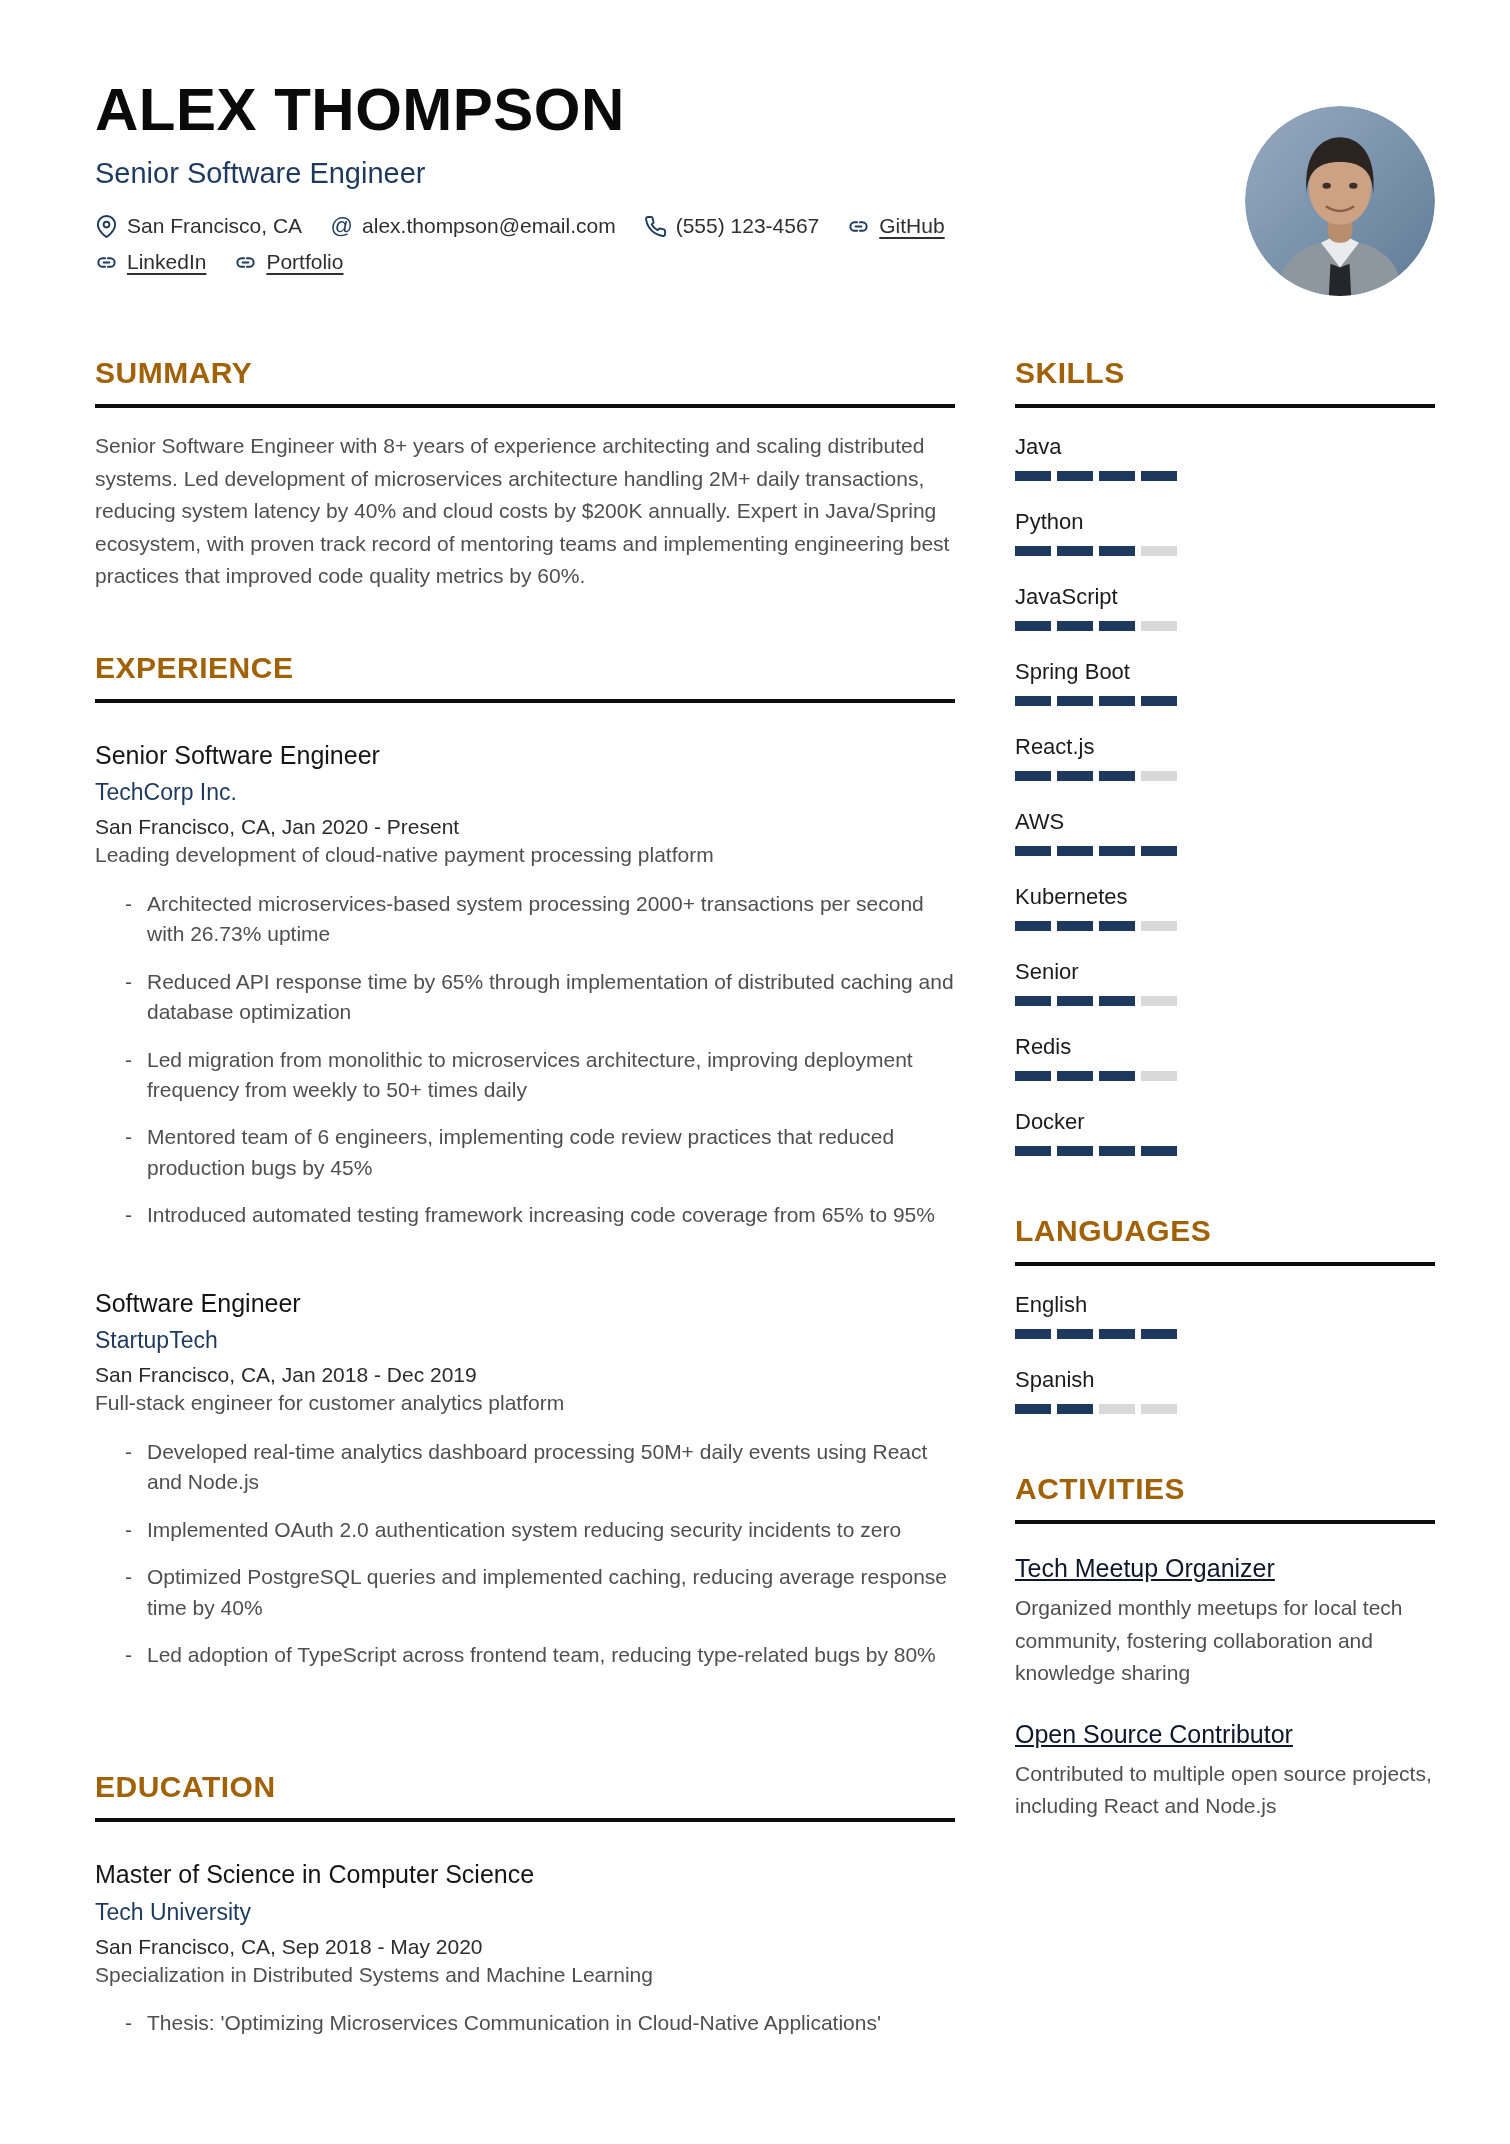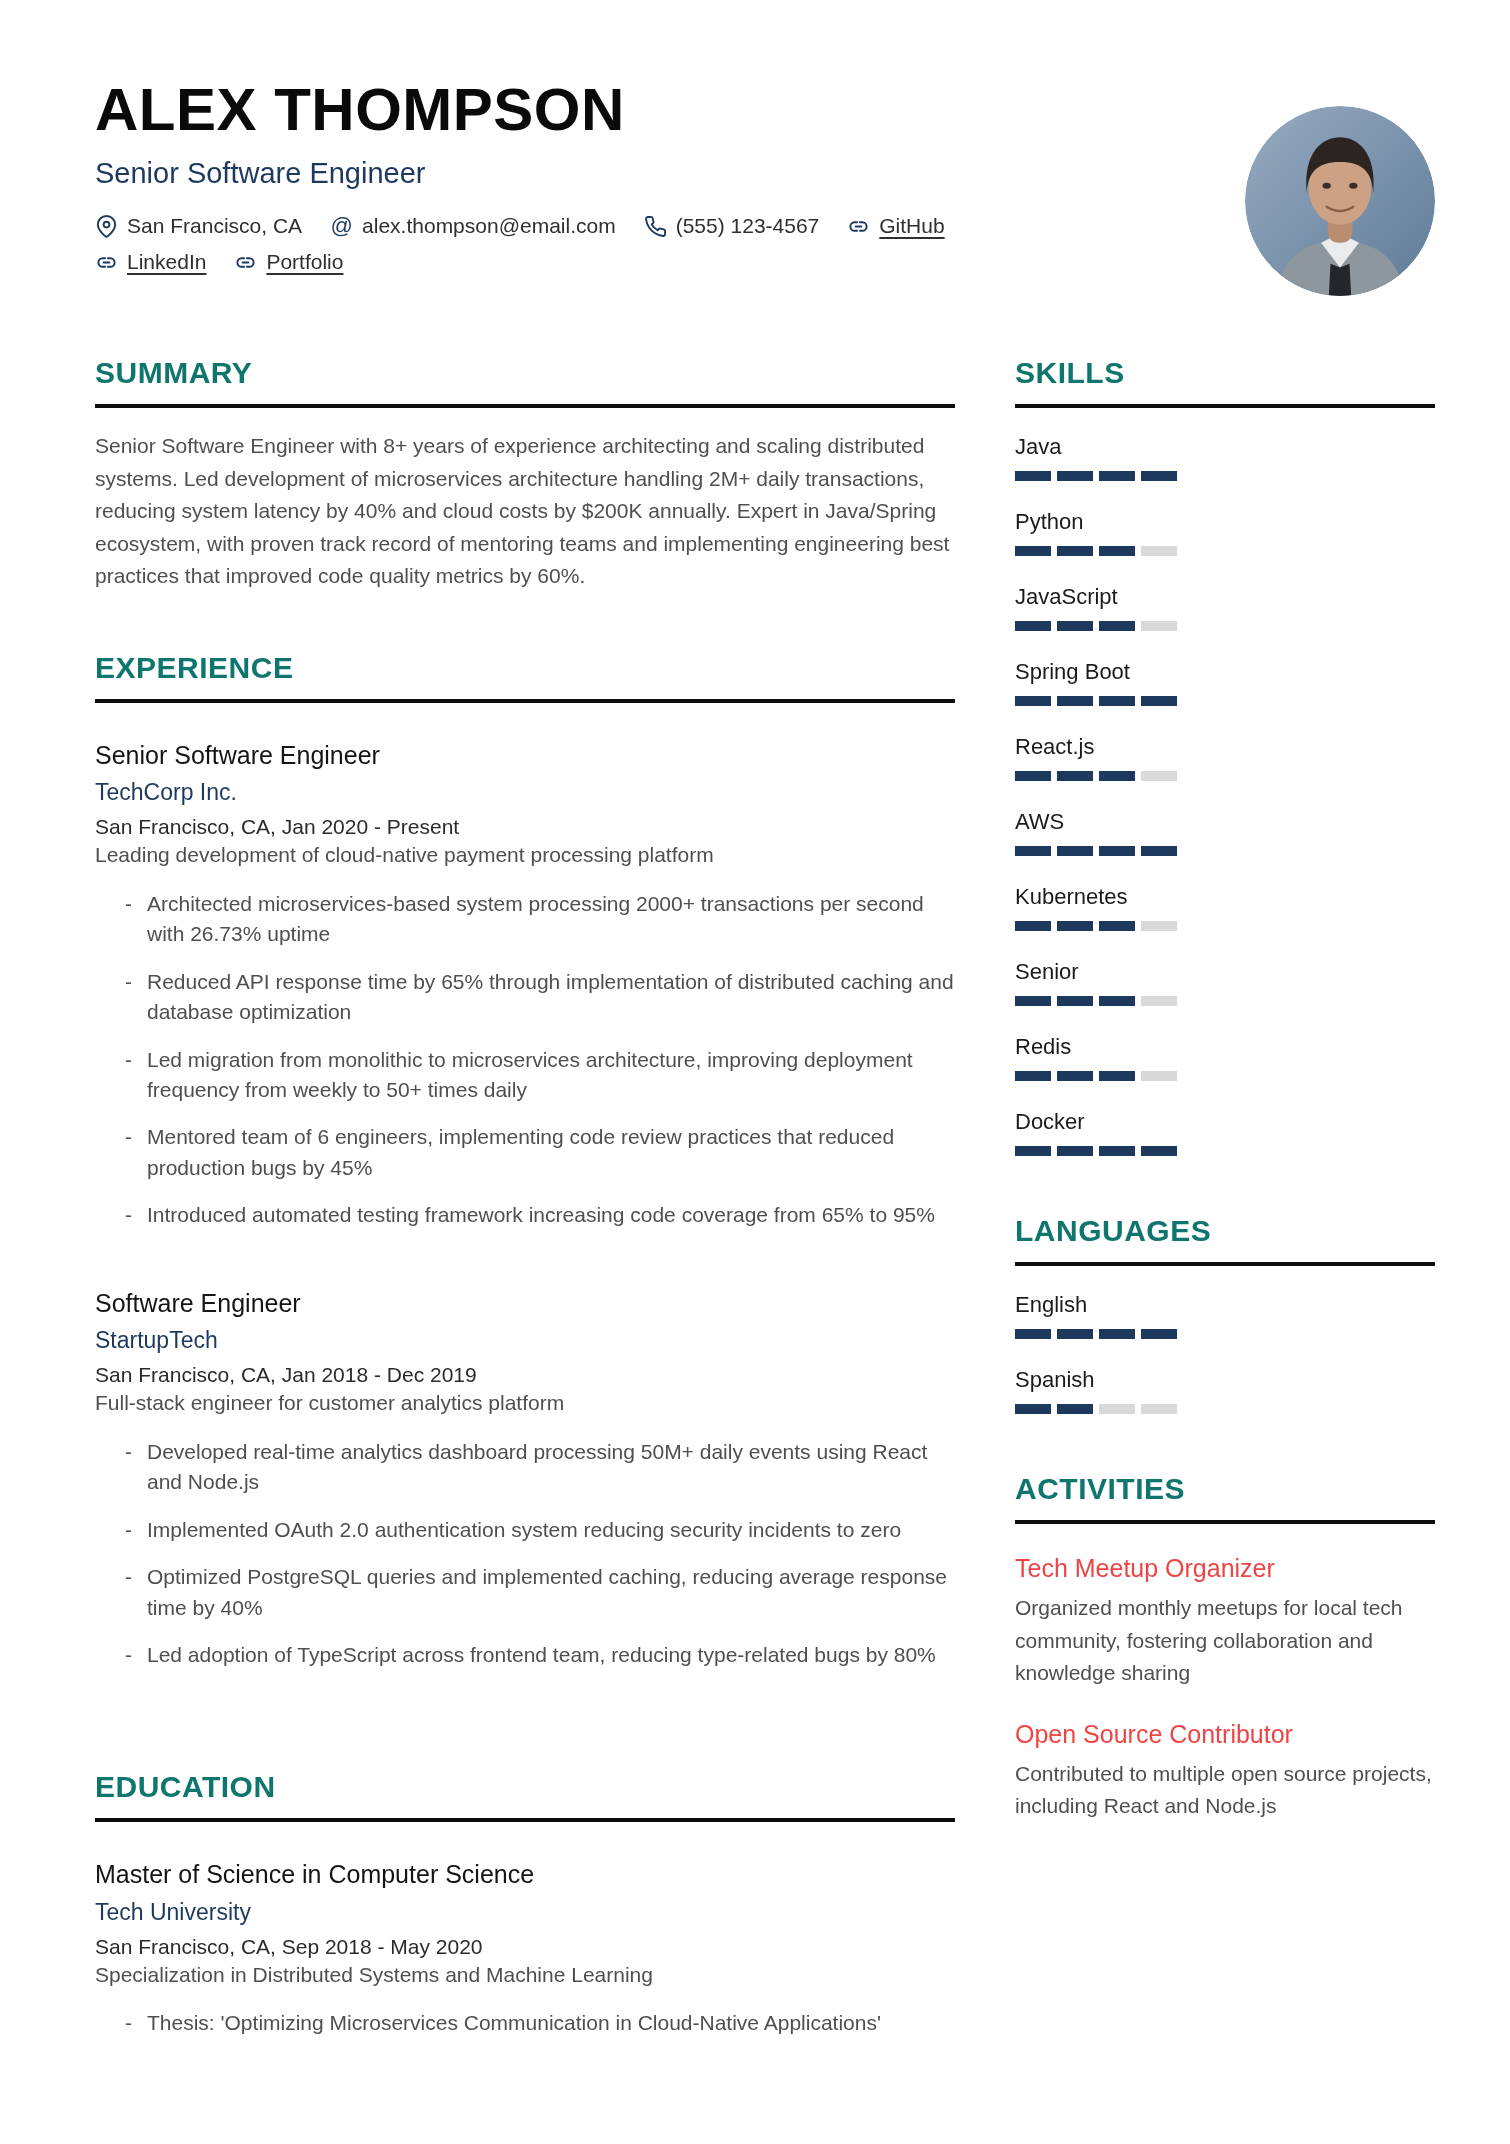"SUMMARY" h2.section-heading { color: #0f766e -> #a16207 }
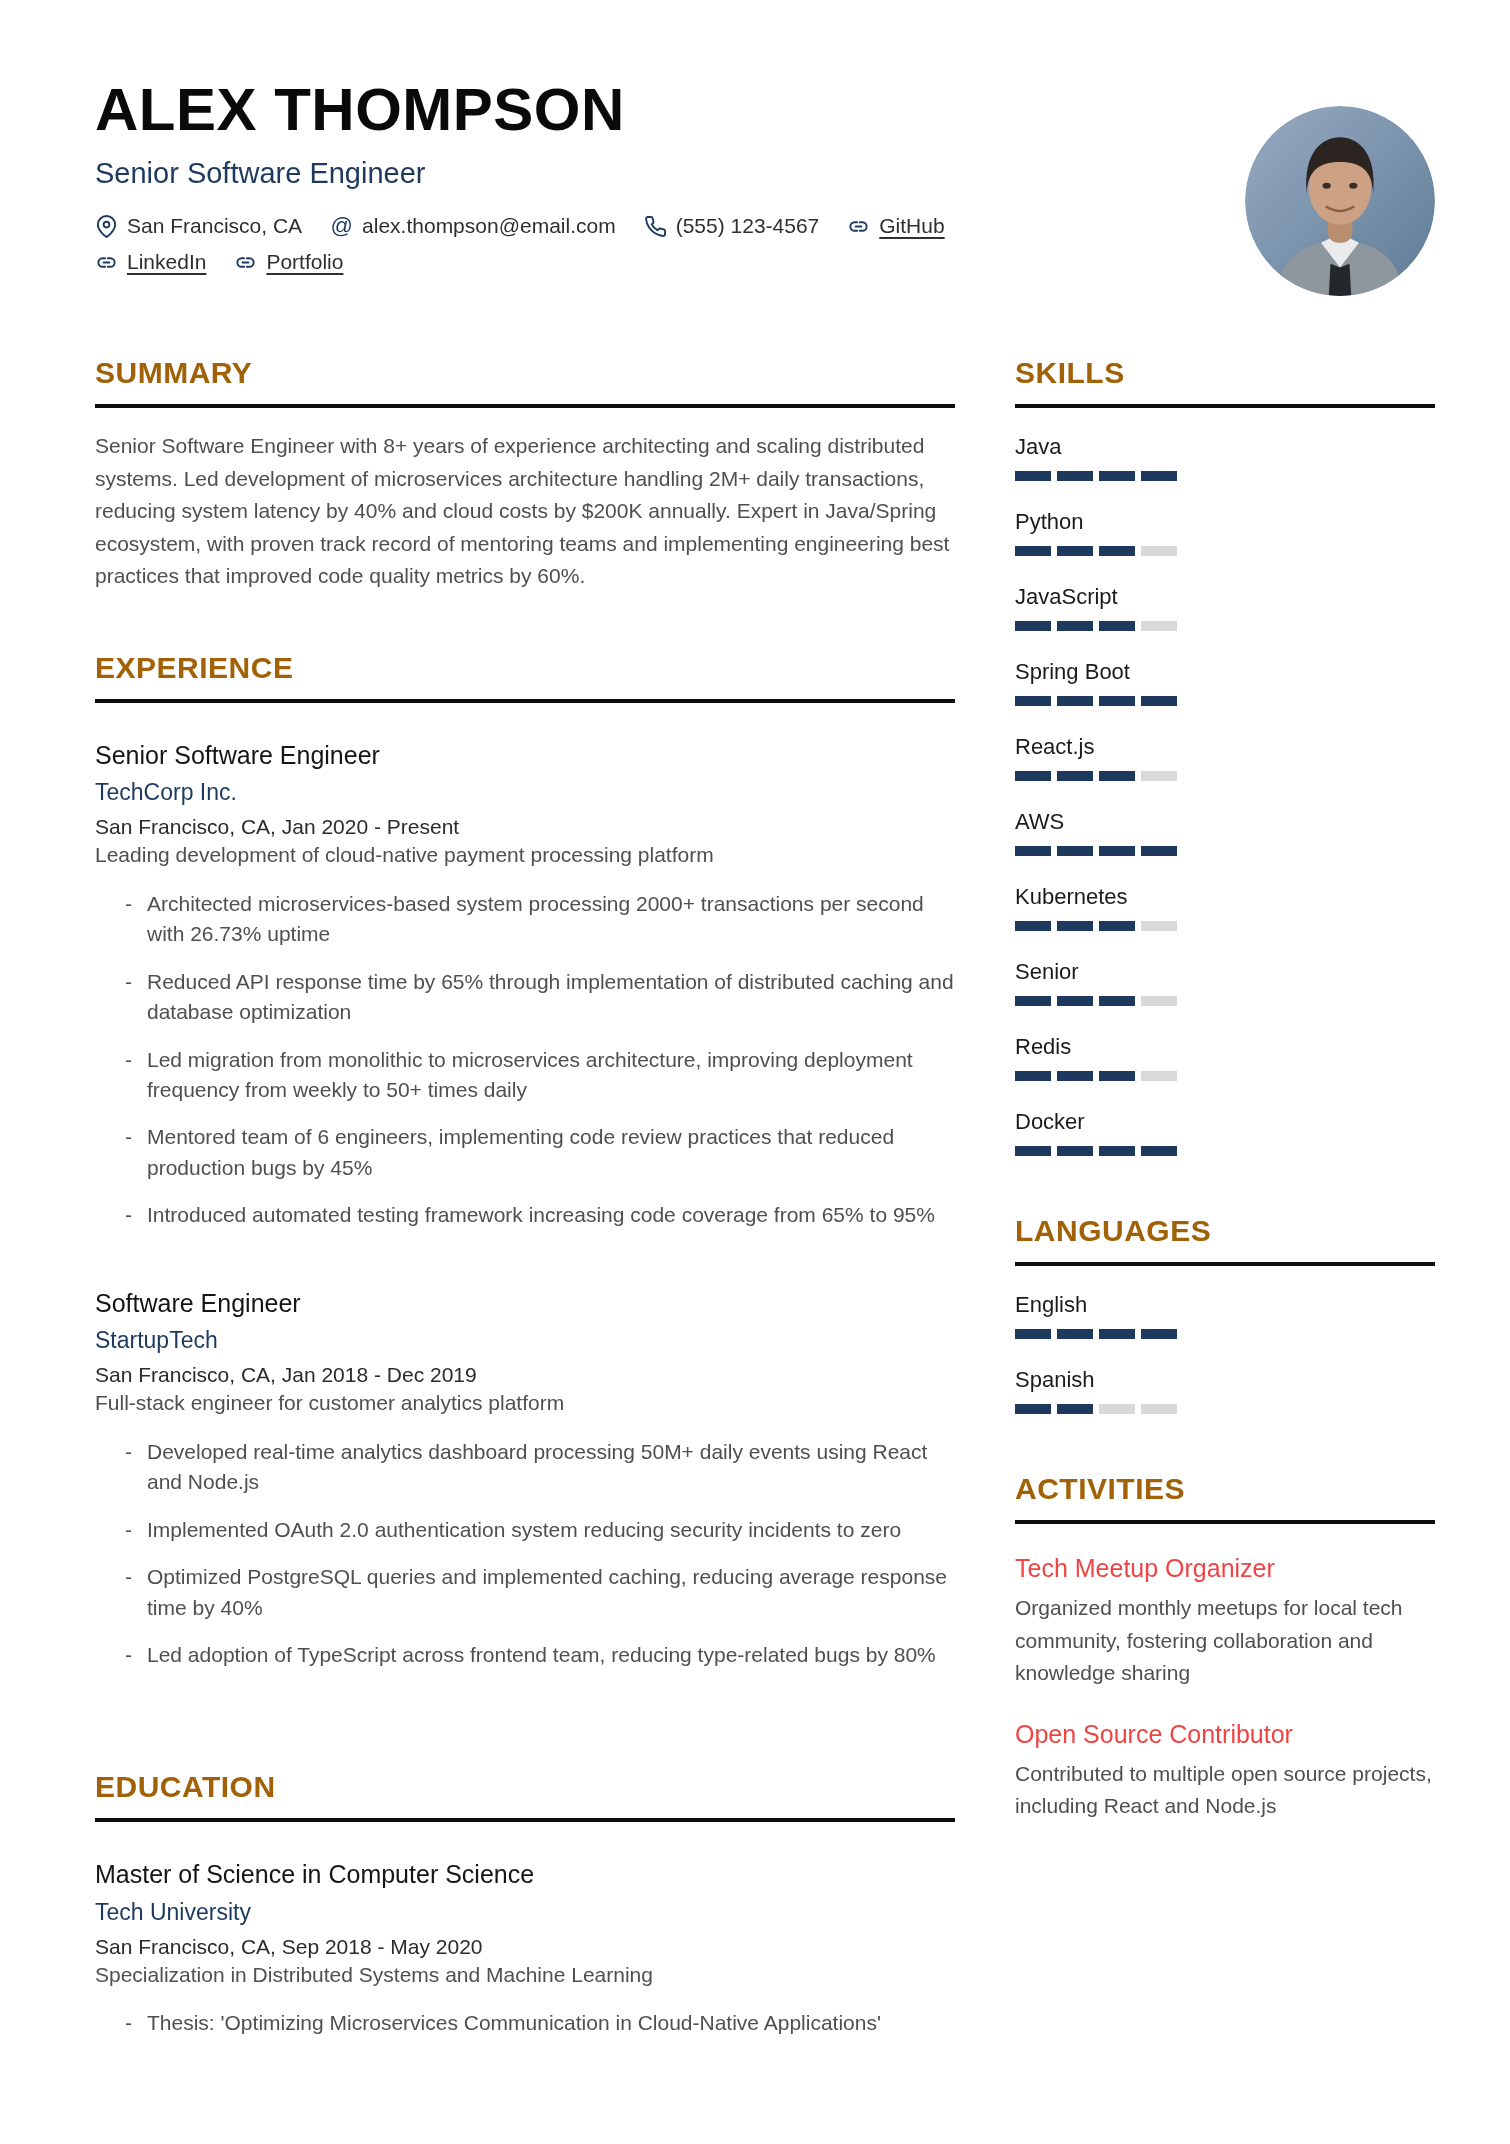"Tech Meetup Organizer" .activity-title { color: #ef4444 -> #0f172a; text-decoration: none -> underline }
